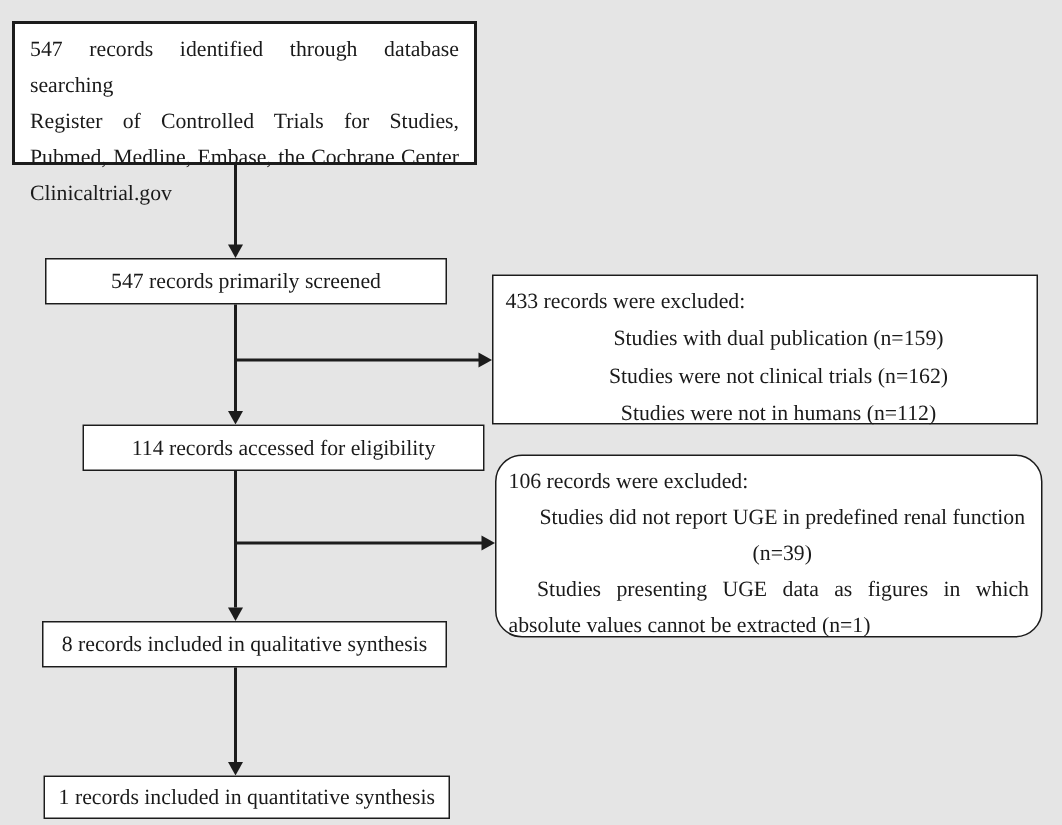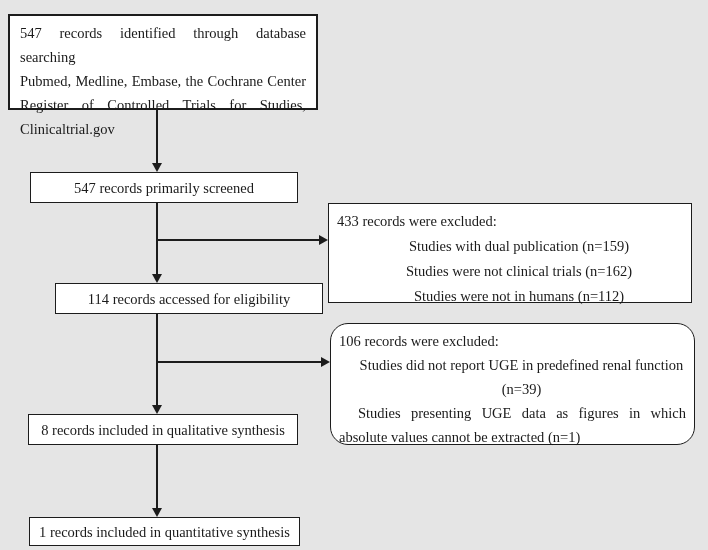"Pubmed, Medline, Embase, the Cochrane" div.jline { order: before "Register of Controlled Trials for" -> after "Register of Controlled Trials for" }
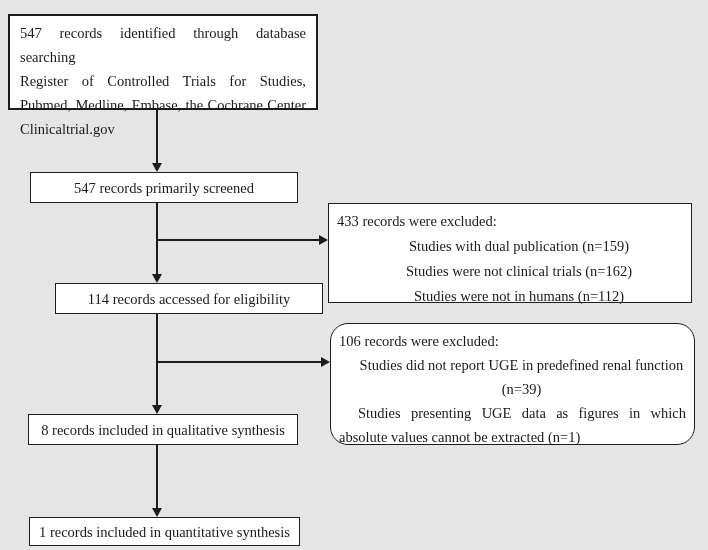"433 records were excluded:" .excl { margin-top: 20px -> none }
